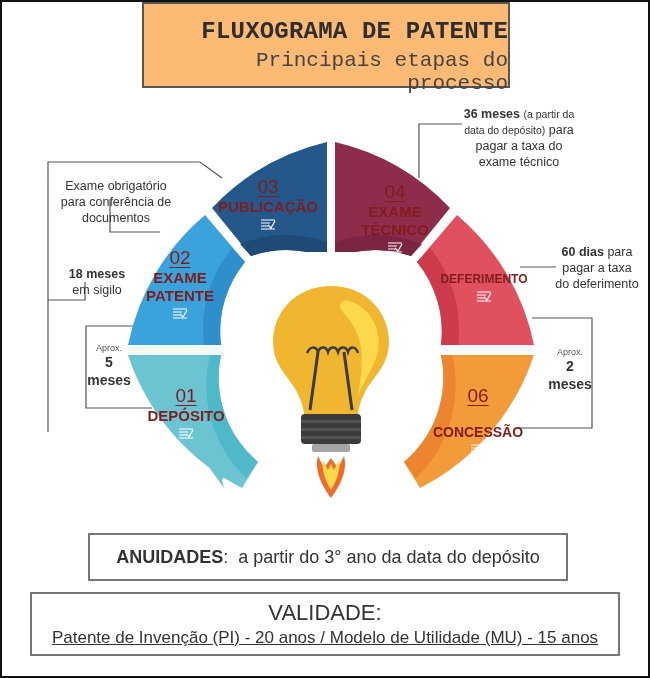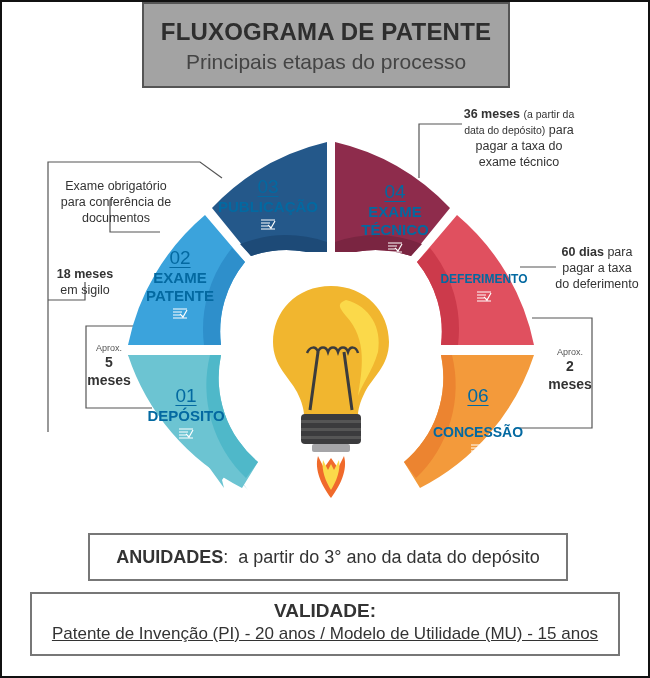"FLUXOGRAMA DE PATENTE" .title-box { background: #a3a3a3 -> #fdba74; font-family: none -> Liberation Mono, monospace; text-align: center -> right }
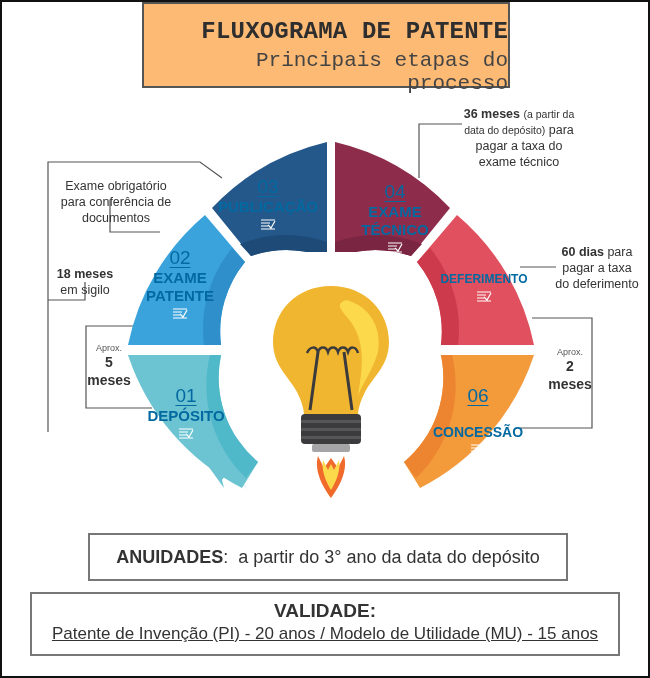"03" .seg-label { color: #0369a1 -> #7f1d1d }
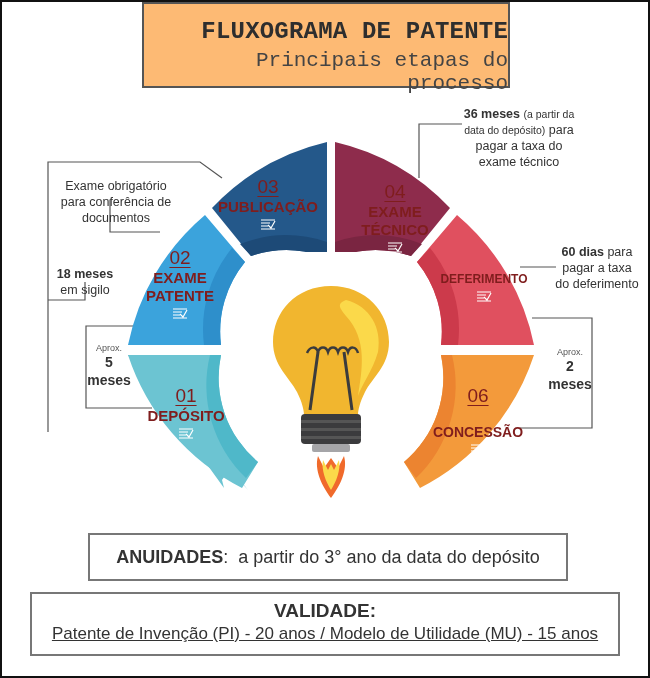"18 meses" div.note { padding-left: none -> 12px }
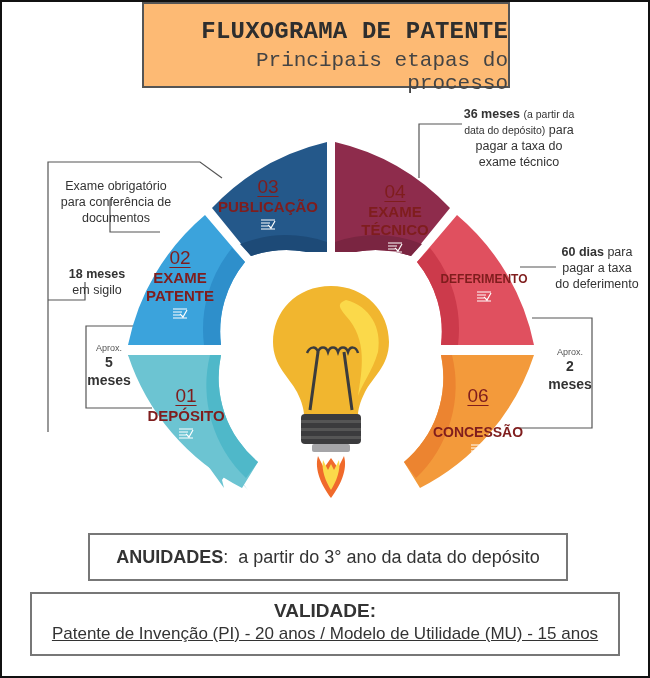"VALIDADE:" .val-box .vt { font-size: 19px -> 22px; font-weight: bold -> normal }
